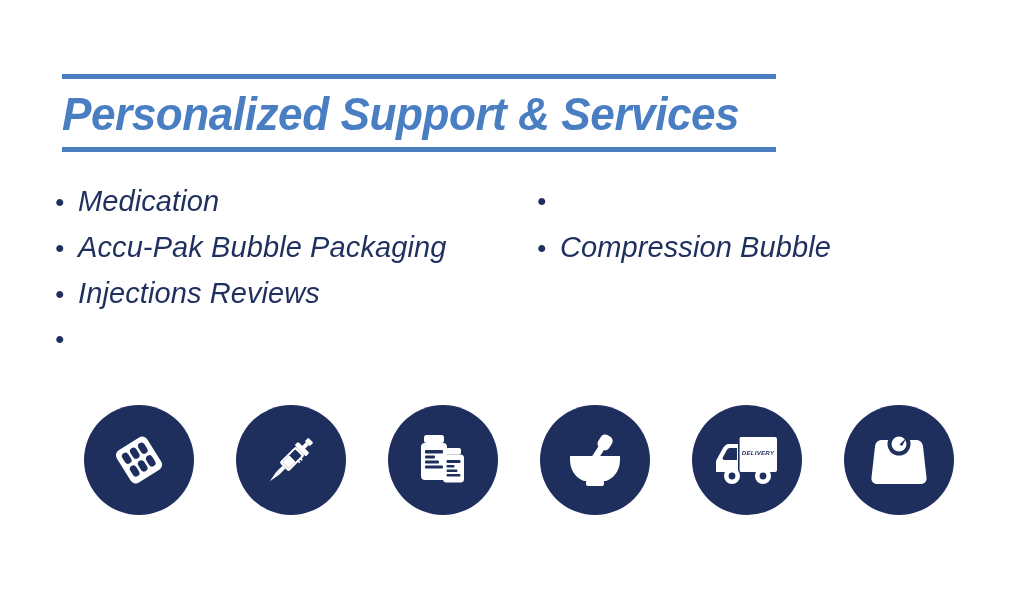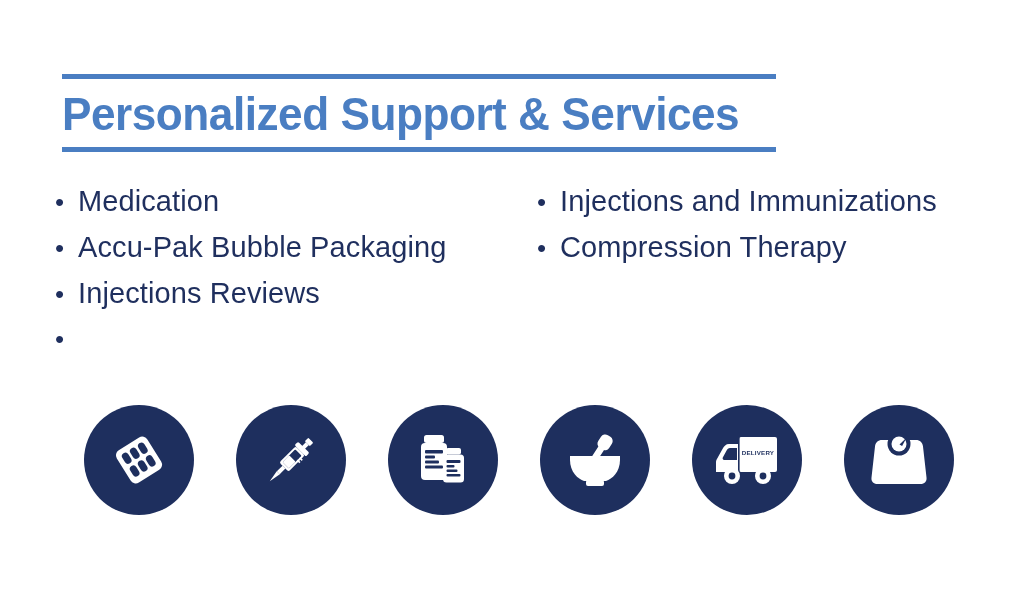"Personalized Support & Services" #slide { font-style: none -> italic }
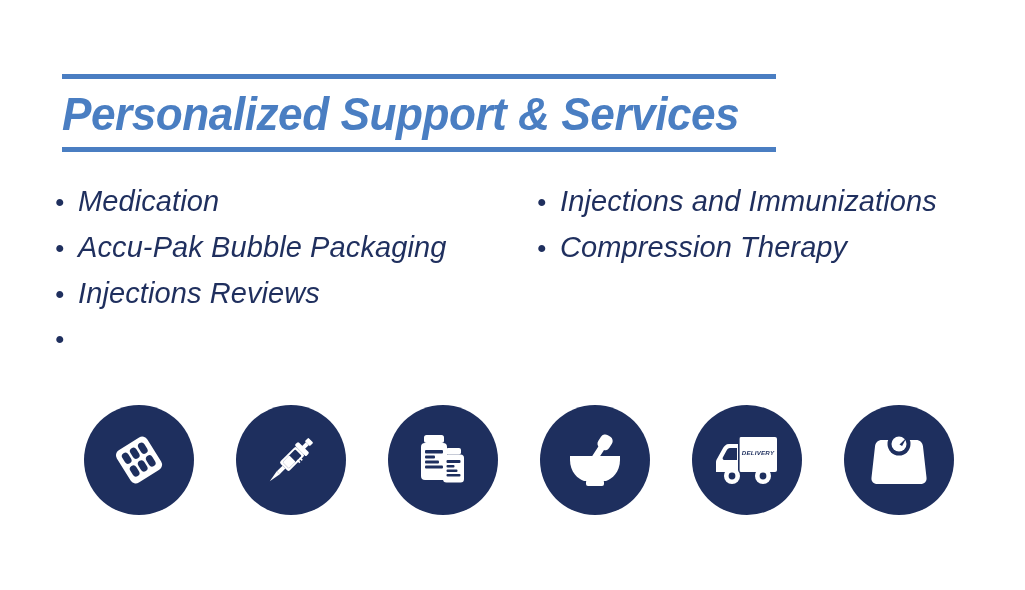"Injections and Immunizations" span.svc-label { html: <span>Injections and Immunizations</span> -> none }
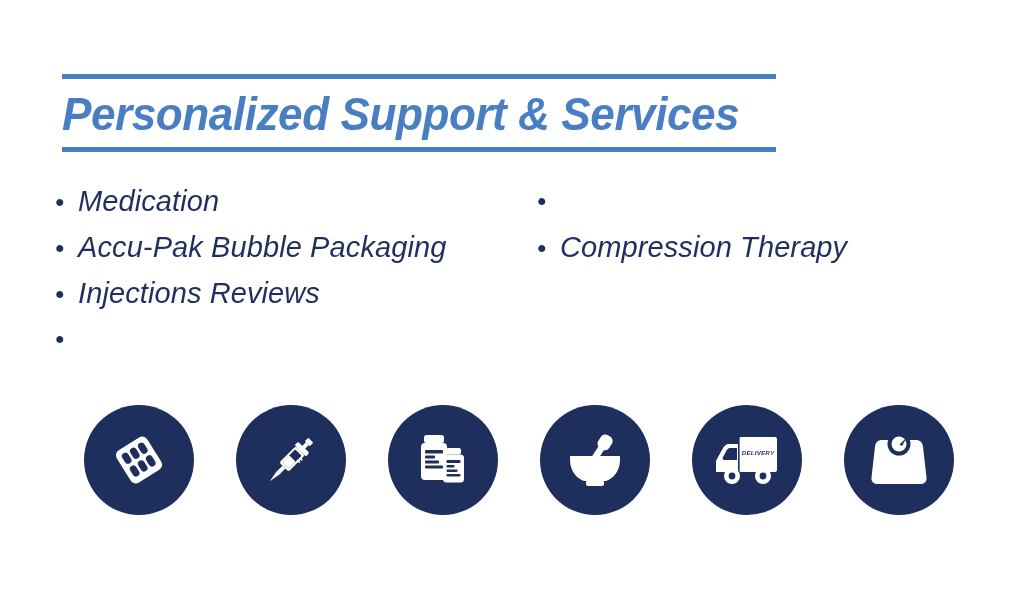"Compression Therapy" span.svc-label { text: Therapy -> Bubble }
